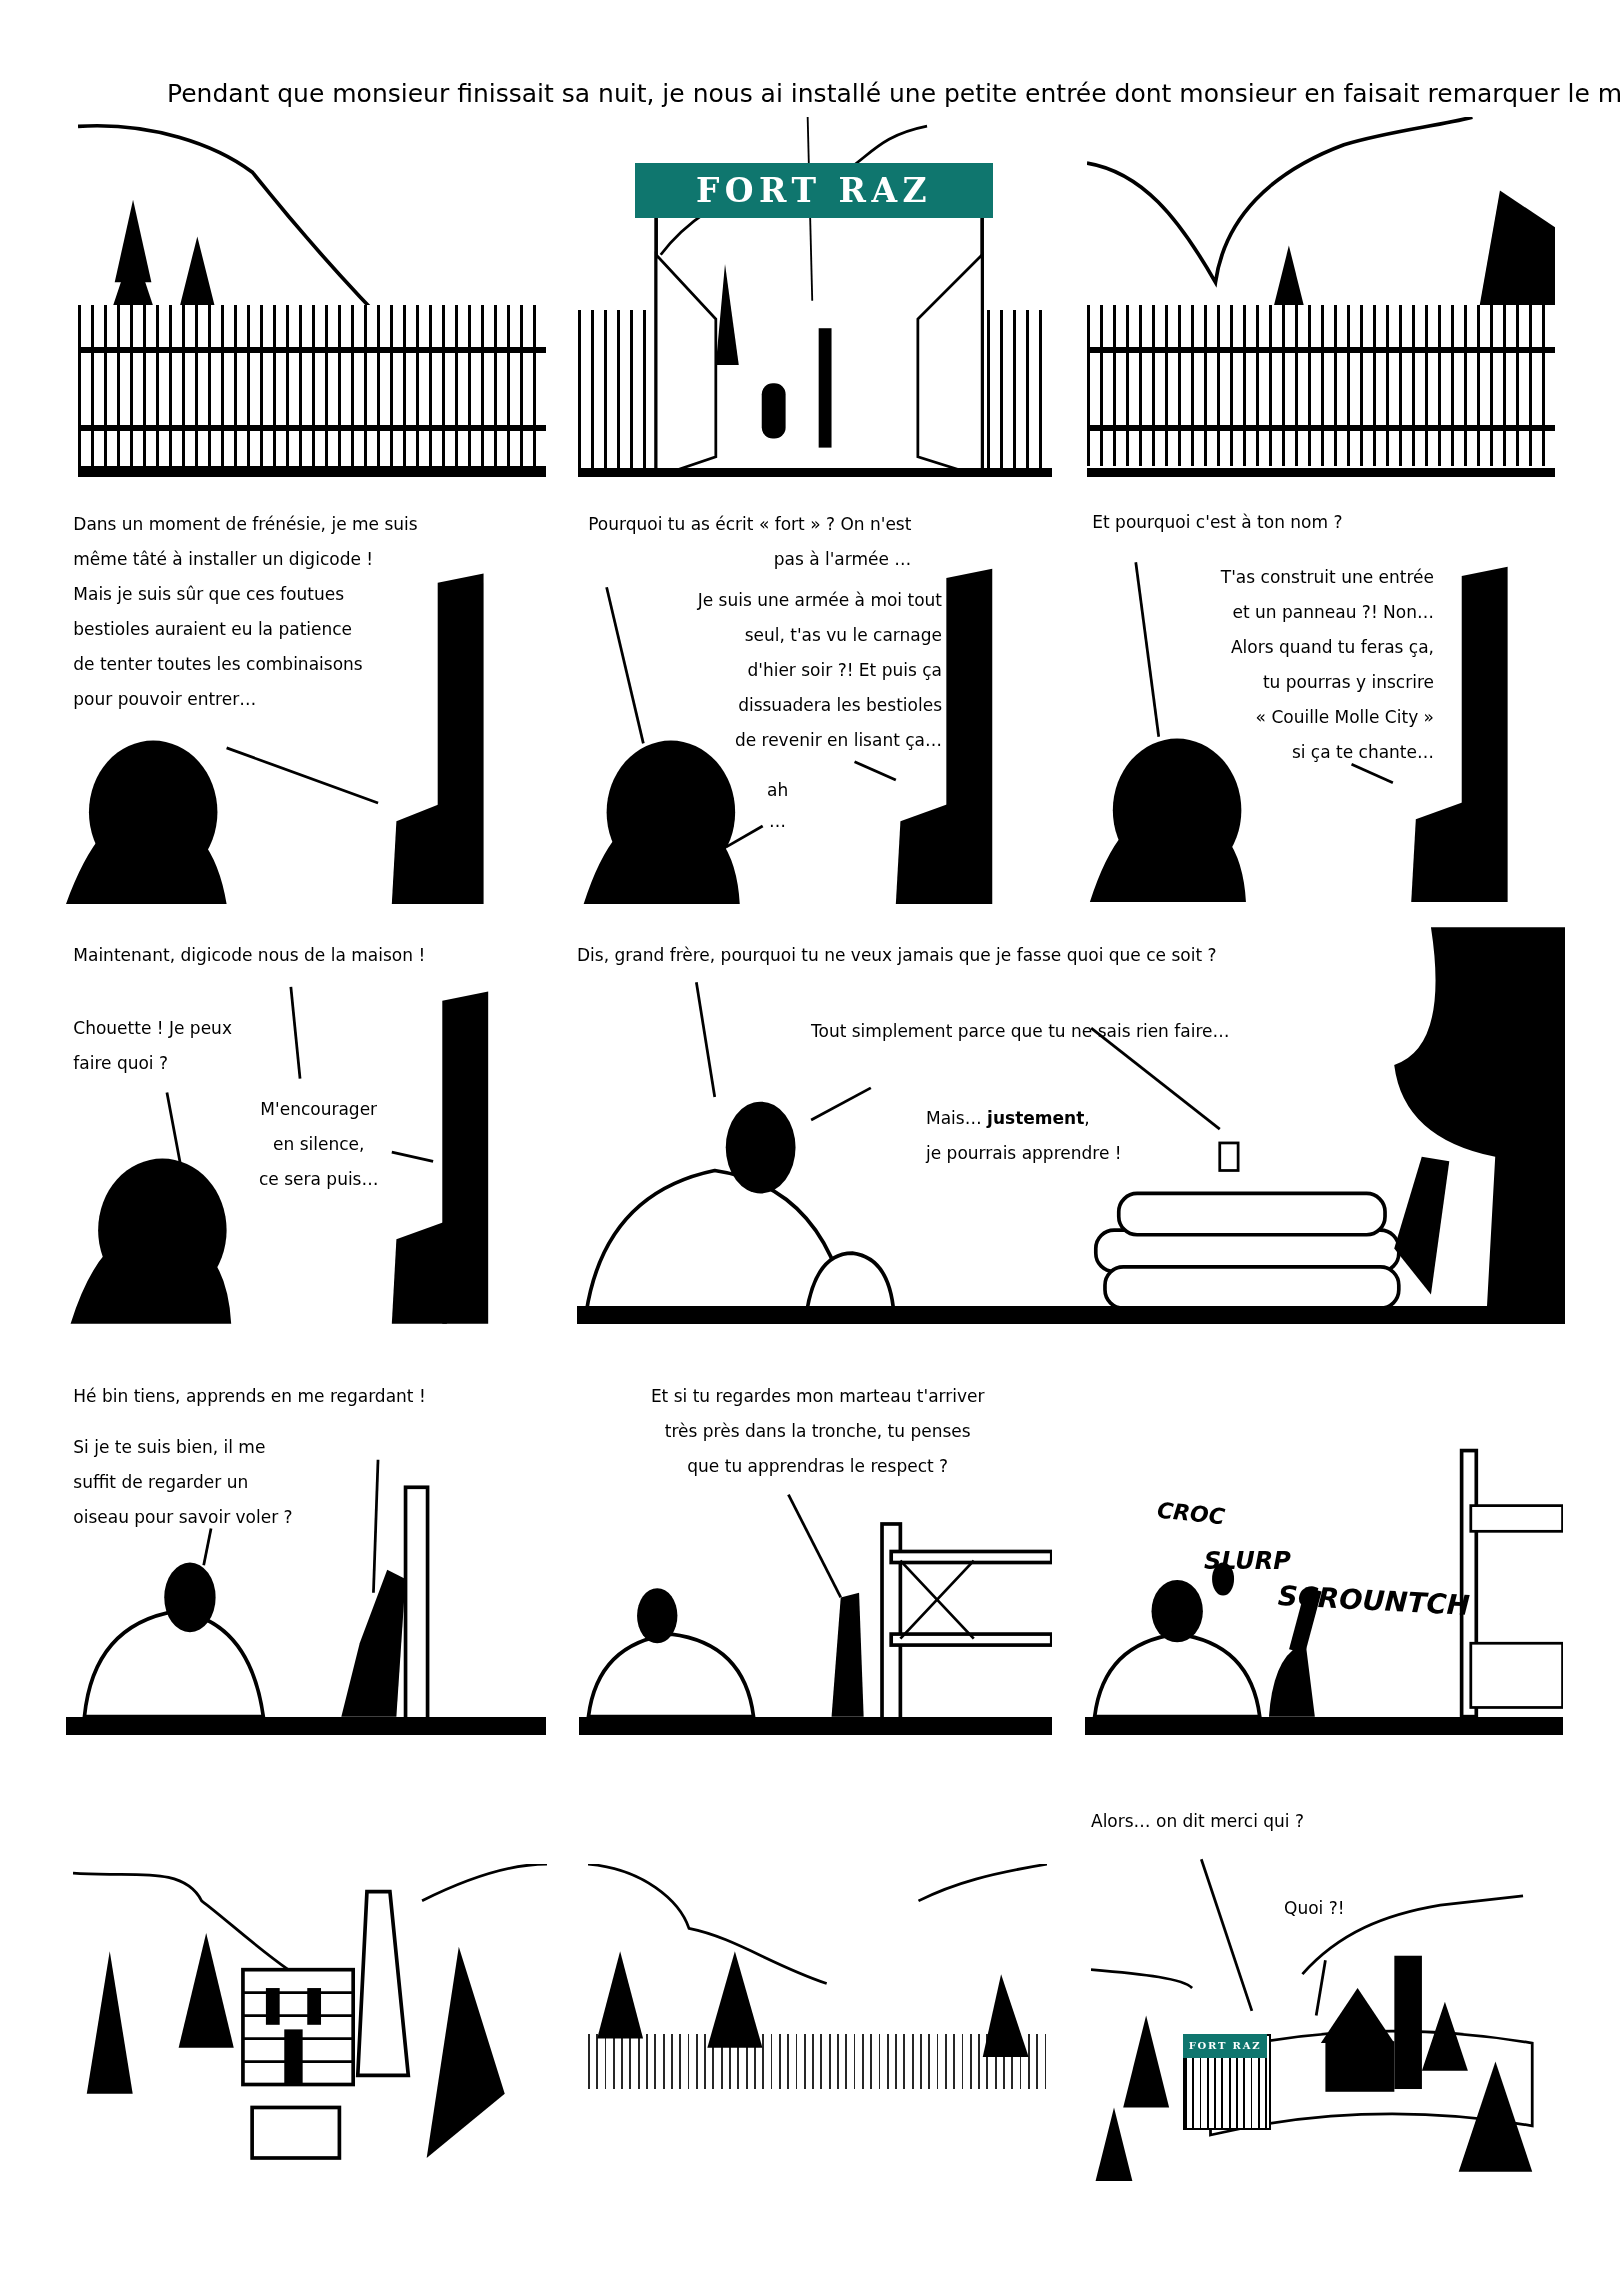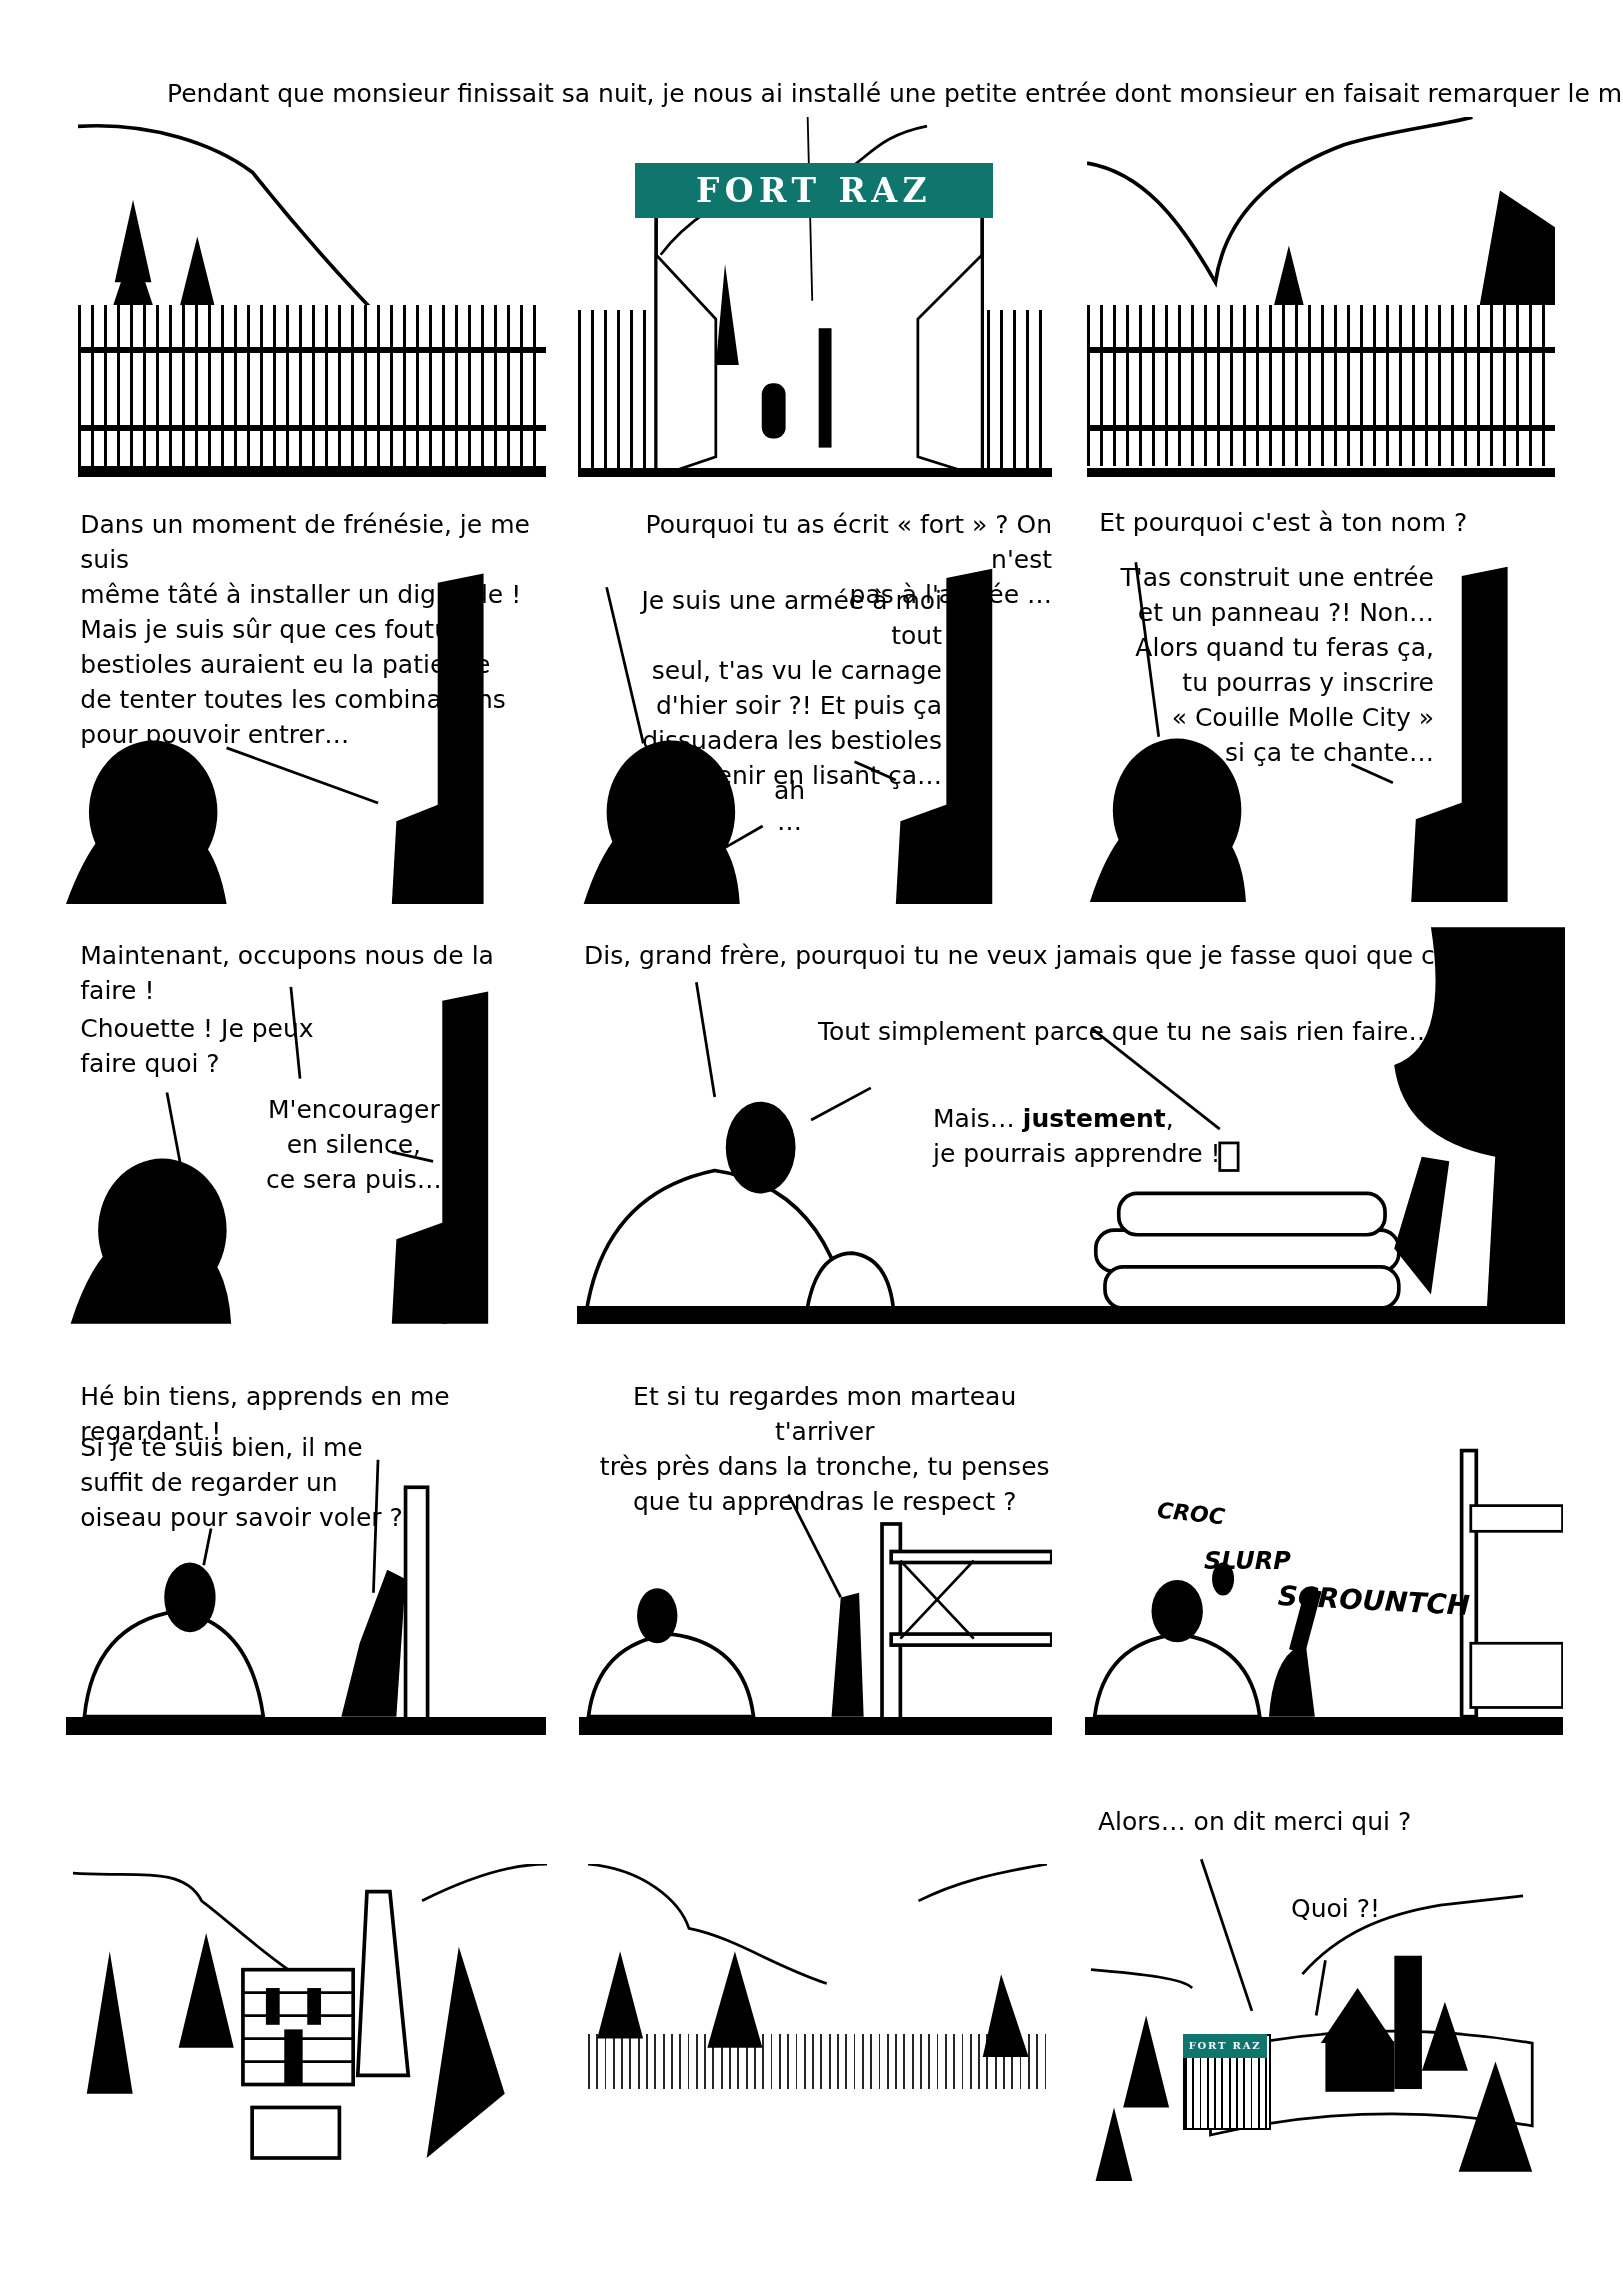"Dans un moment de frénésie," .txt { font-size: 25px -> 17px; margin-left: 7px -> none }
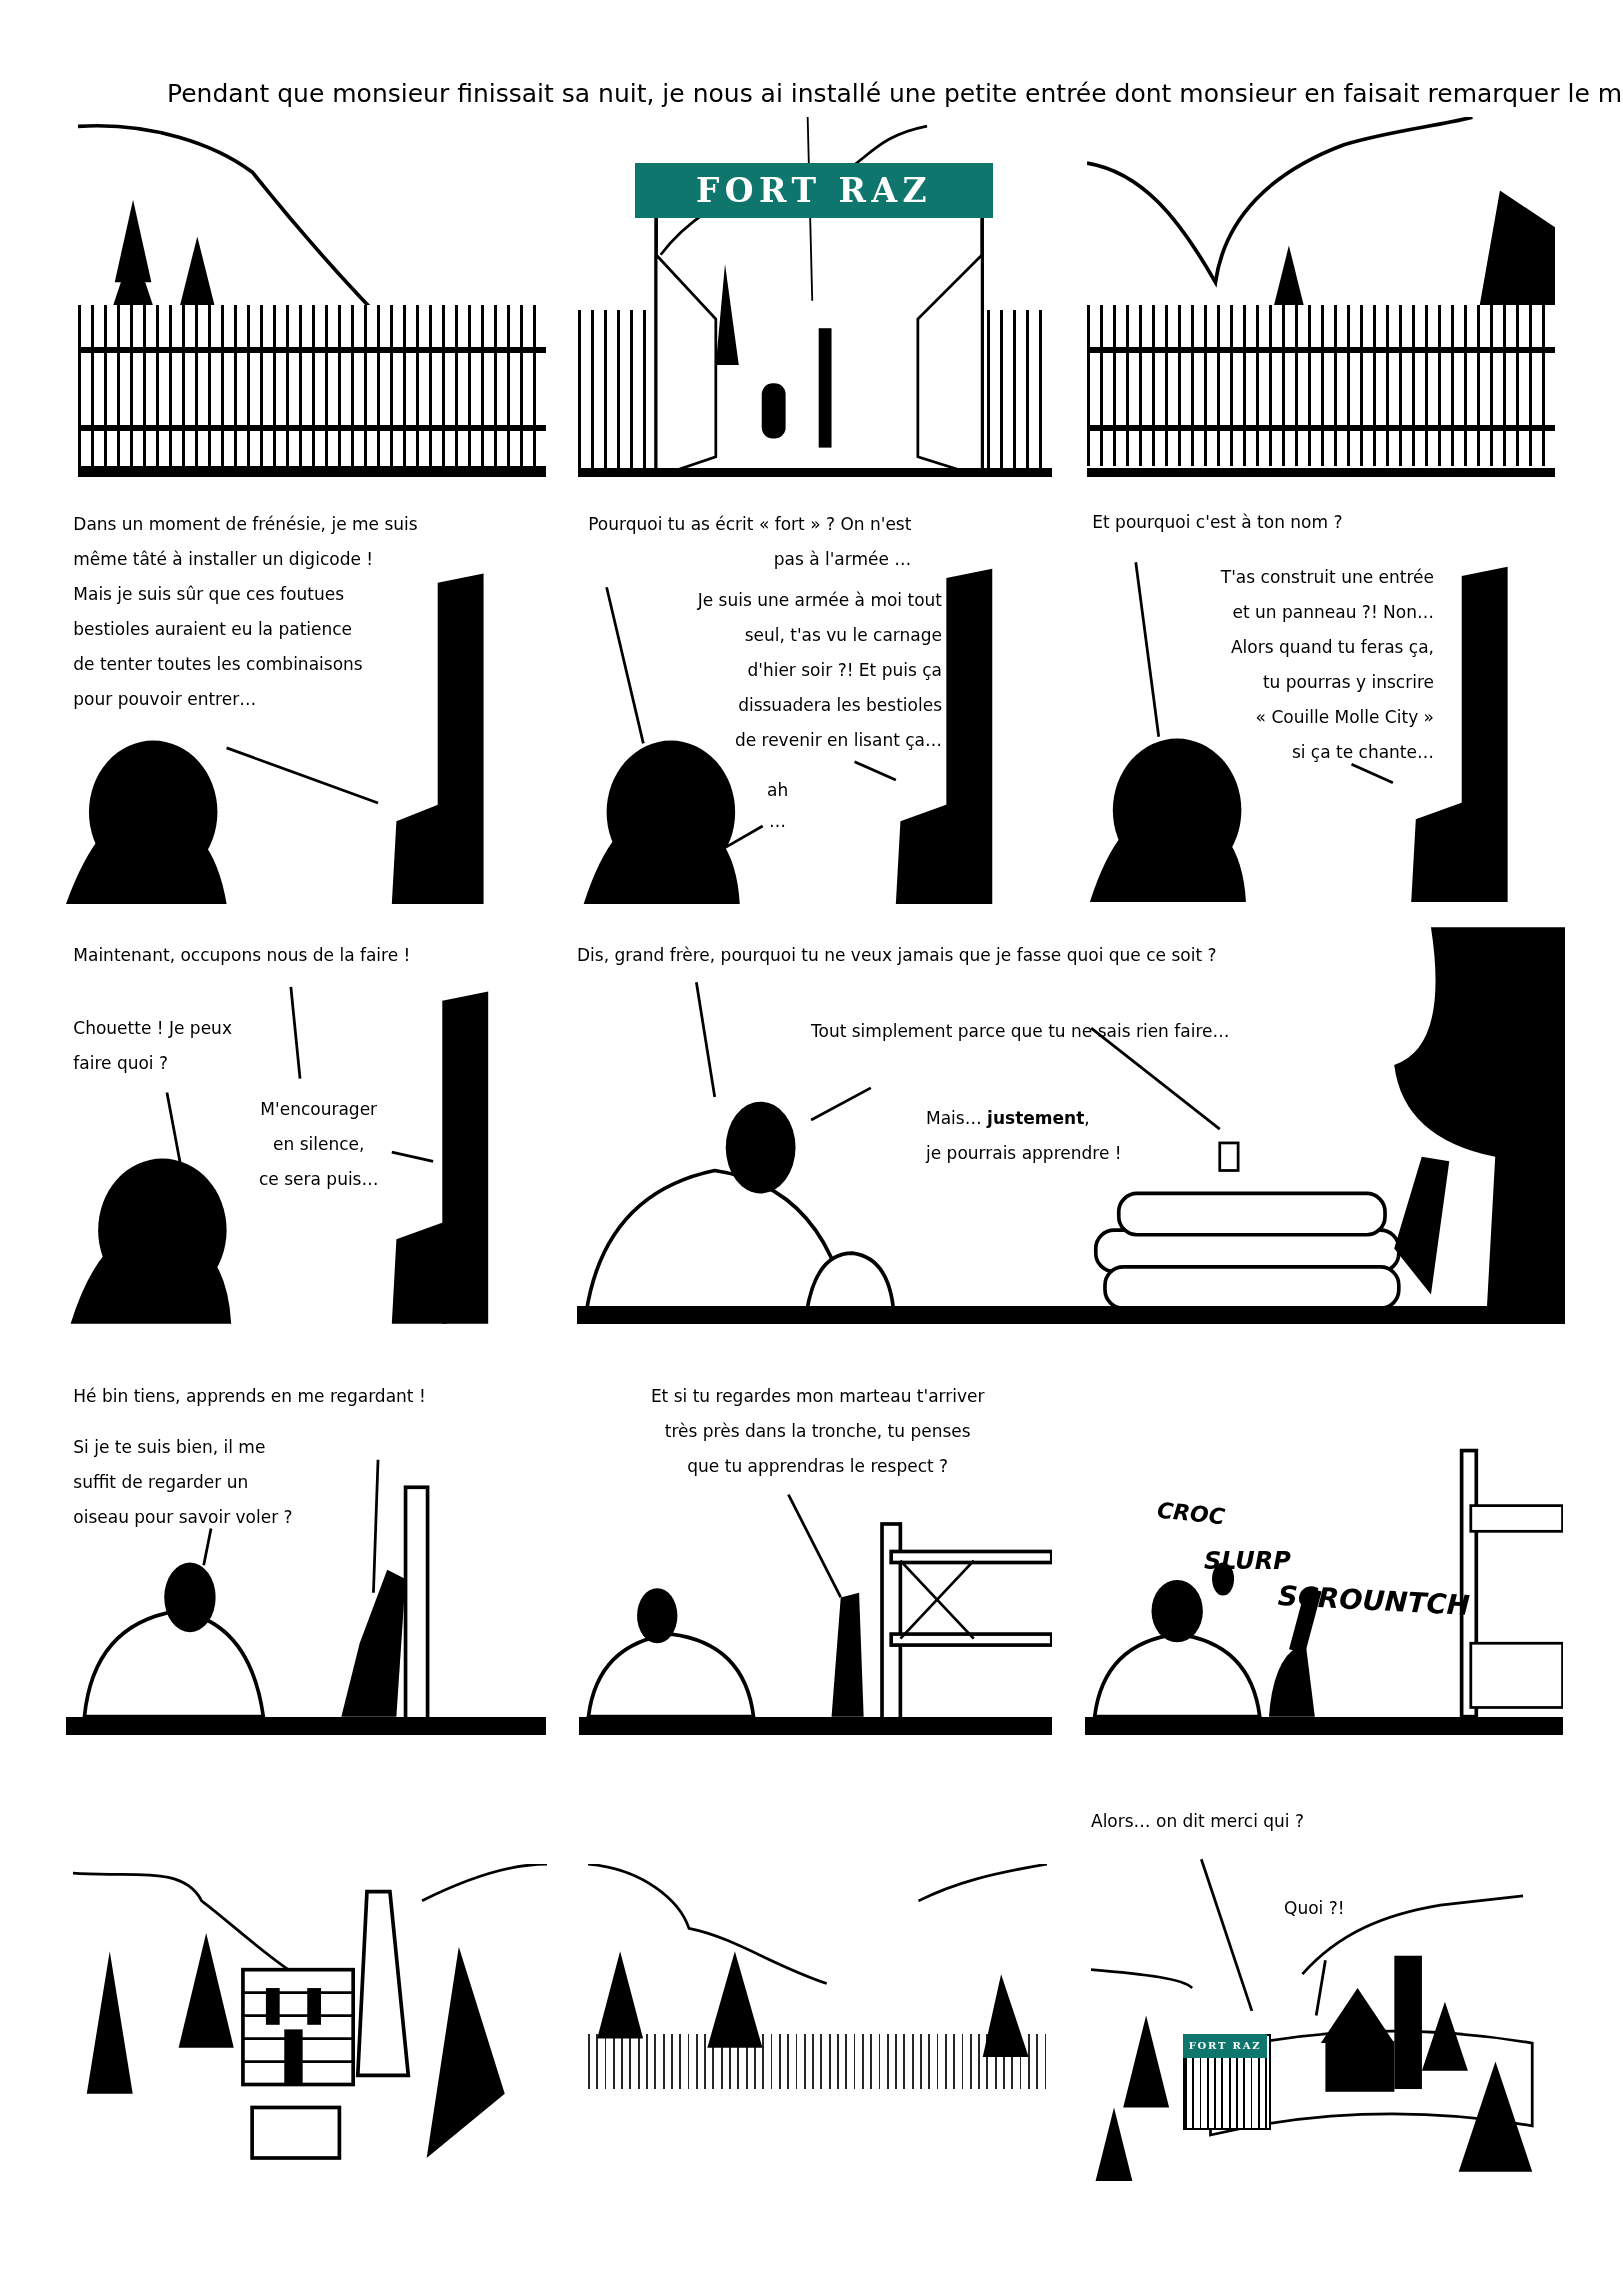"Maintenant, occupons nous de la" div.txt { text: occupons nous de la faire -> digicode nous de la maison }
